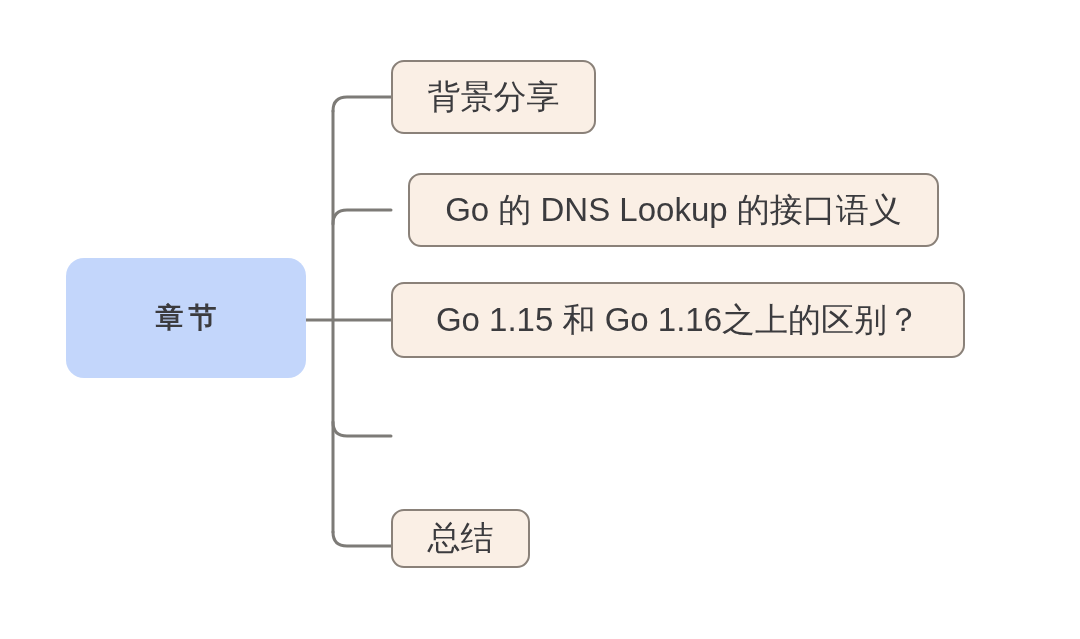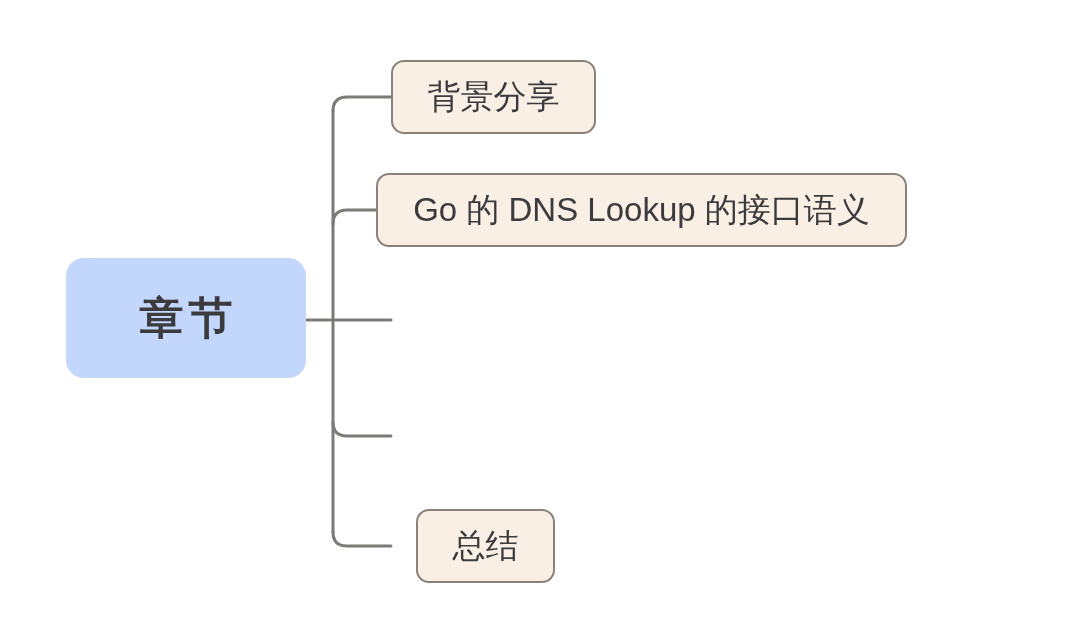"Go 的 DNS Lookup 的接口语义" div.node { left: 376px -> 408px }
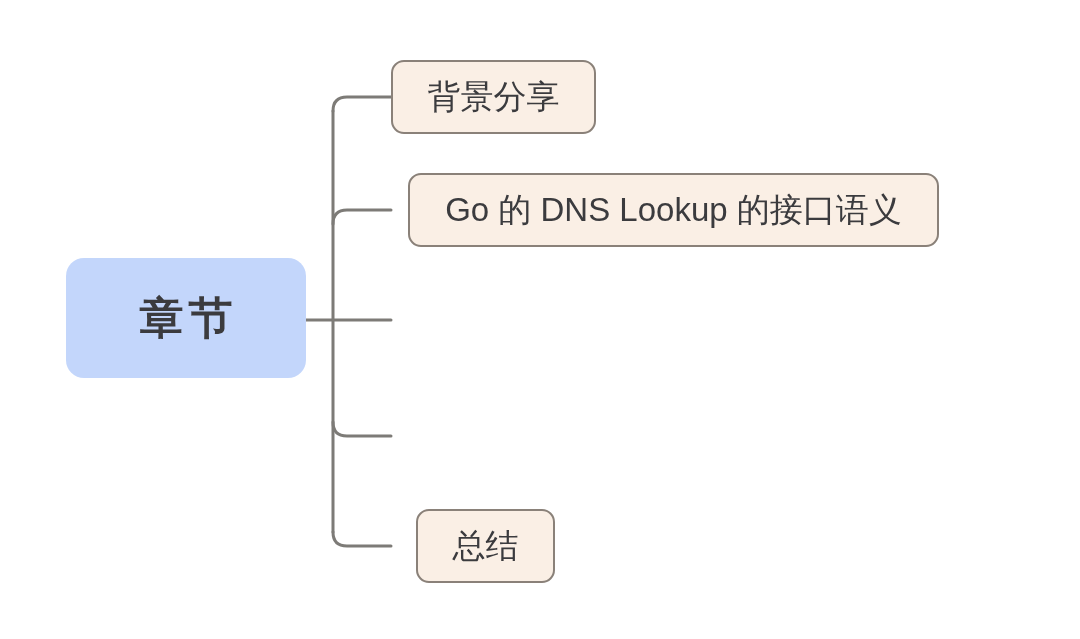"章节" .node-root { font-size: 44px -> 28px }
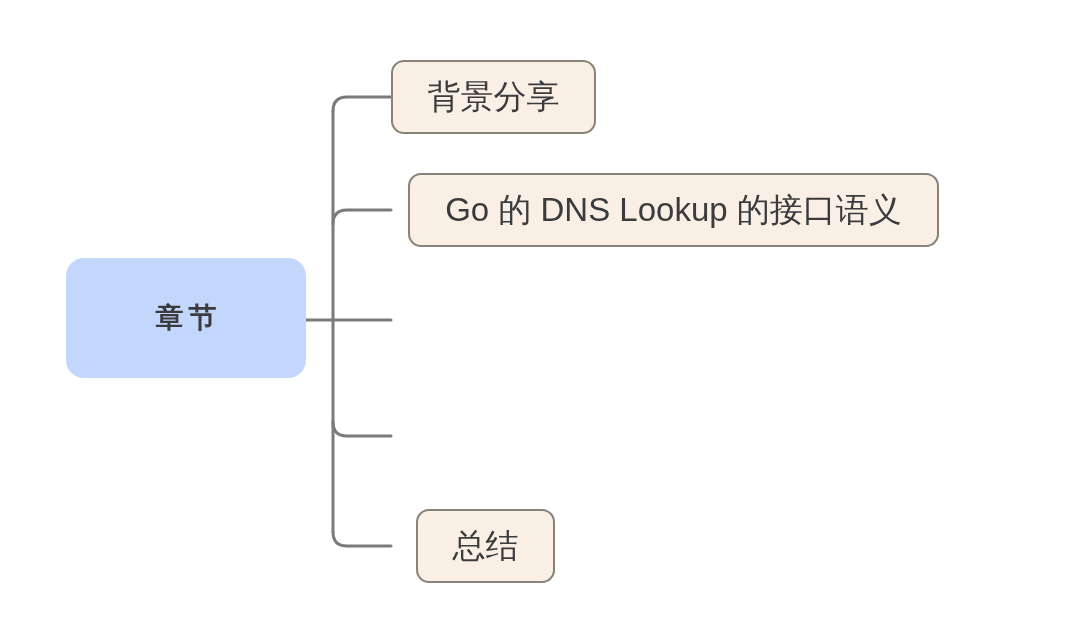"Go 1.15 和 Go 1.16之上的区别？" div.node { html: none -> <div> <span>Go 1.15 和 Go 1.16之上的区别？</span> </div> }
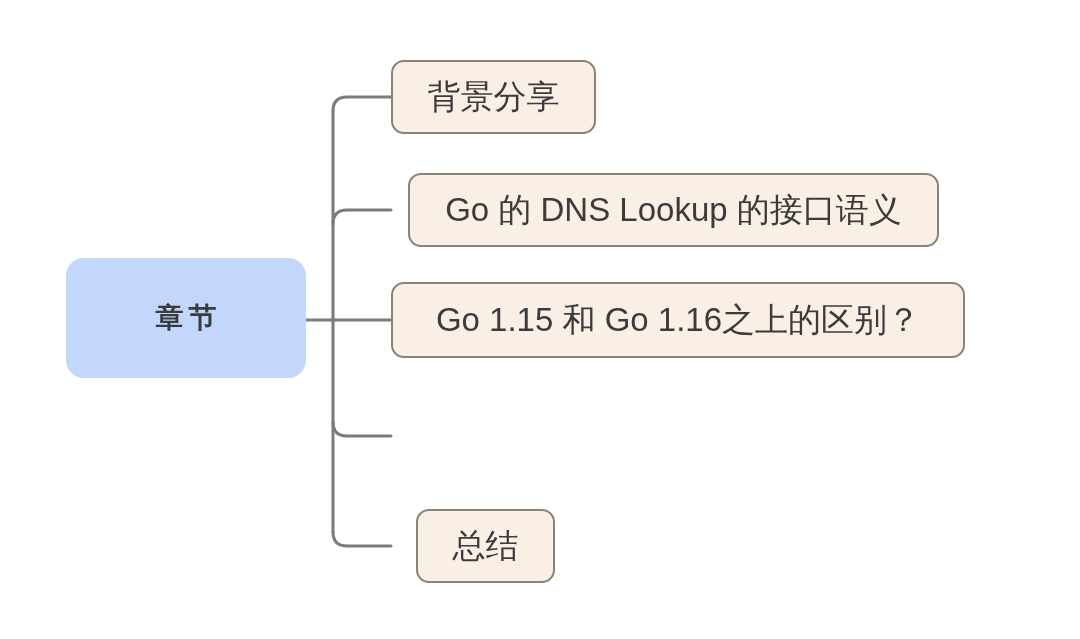"总结" div.node { height: 74px -> 59px; margin-left: 25px -> none }
